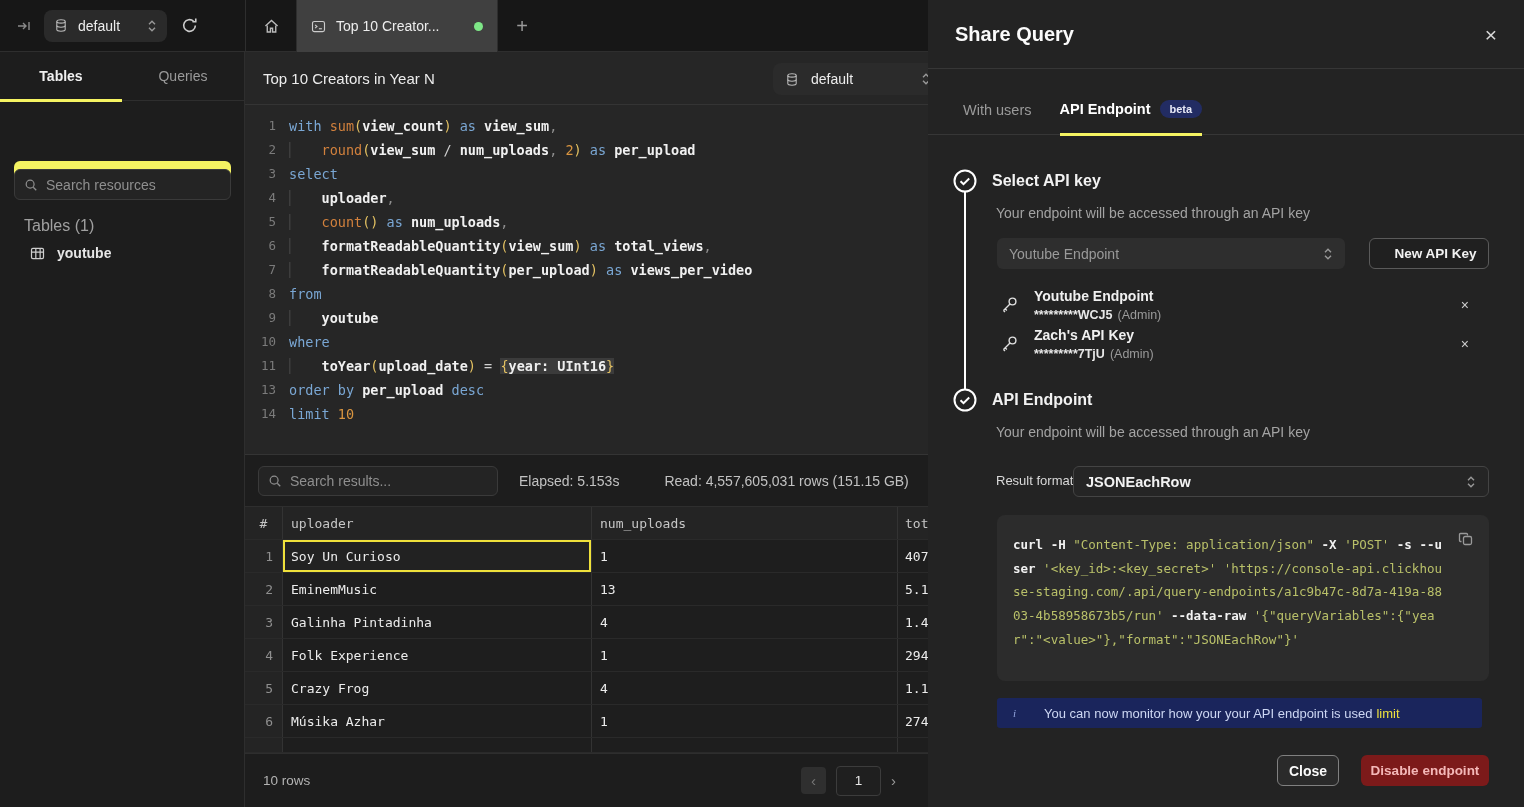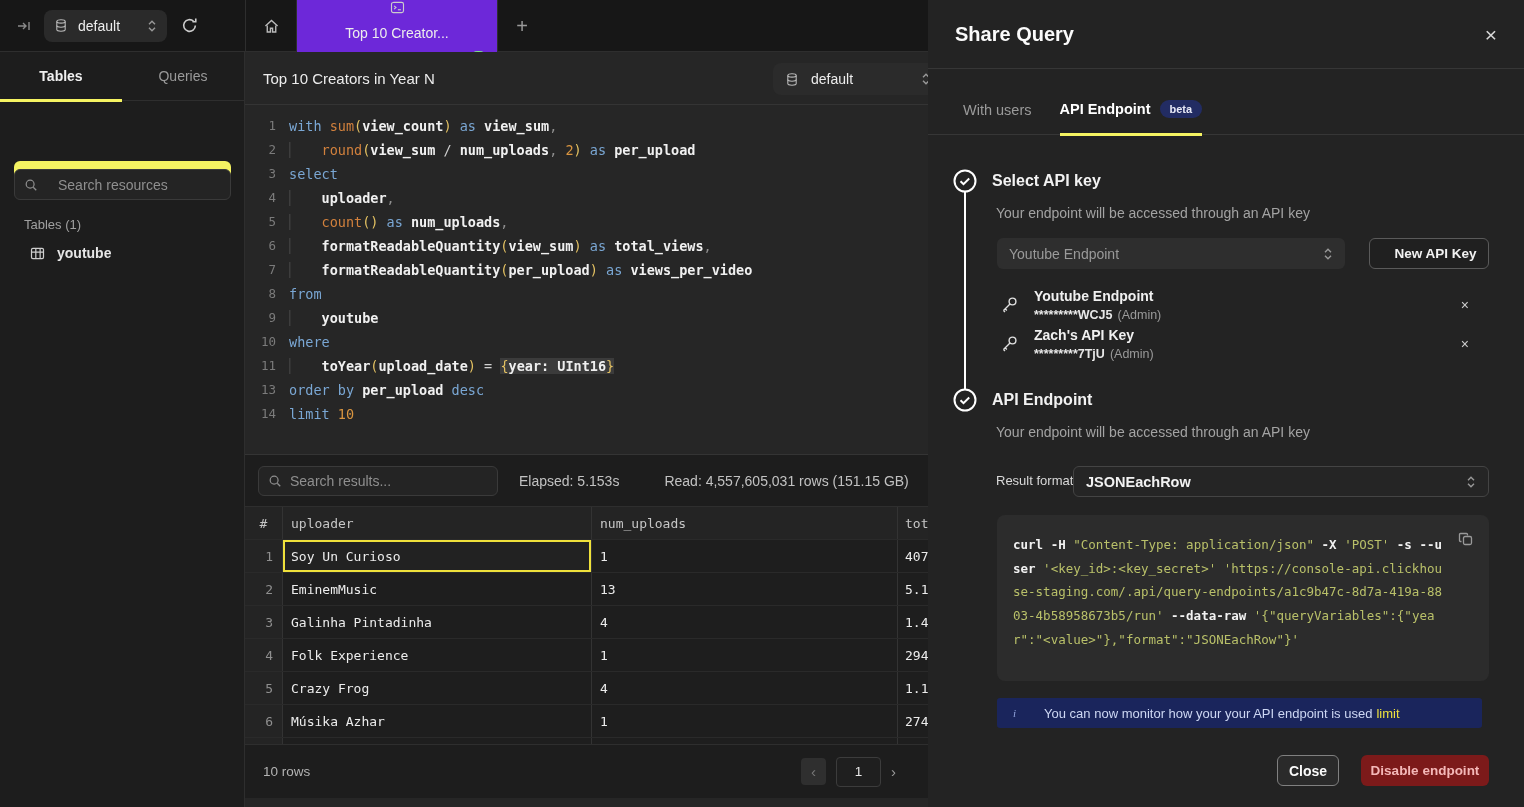"Top 10 Creator..." .qtab { background: #6d28d9 -> #404040; flex-direction: column -> none }
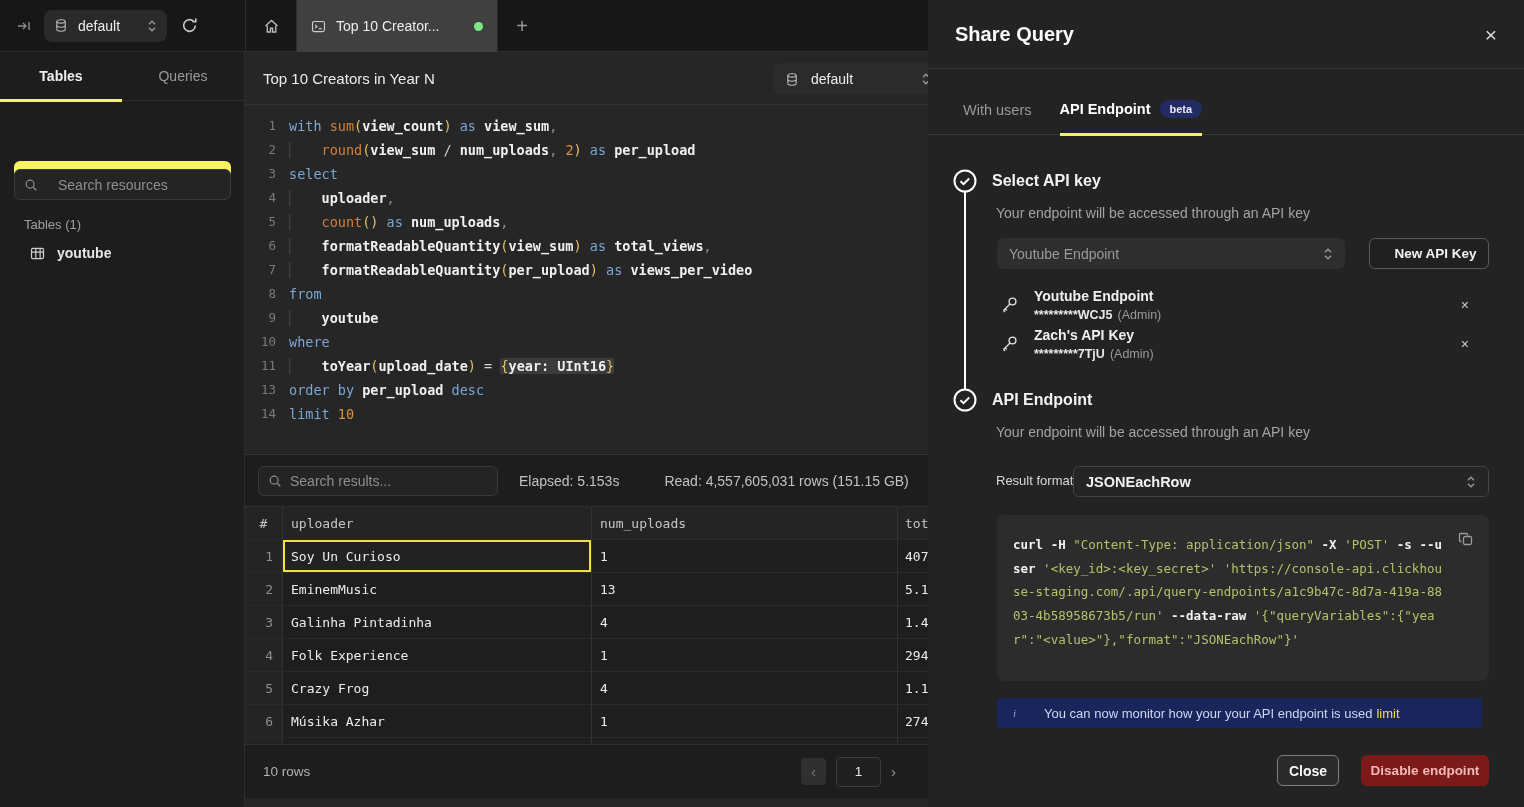"Search resources" .side-search { gap: 20px -> 8px }
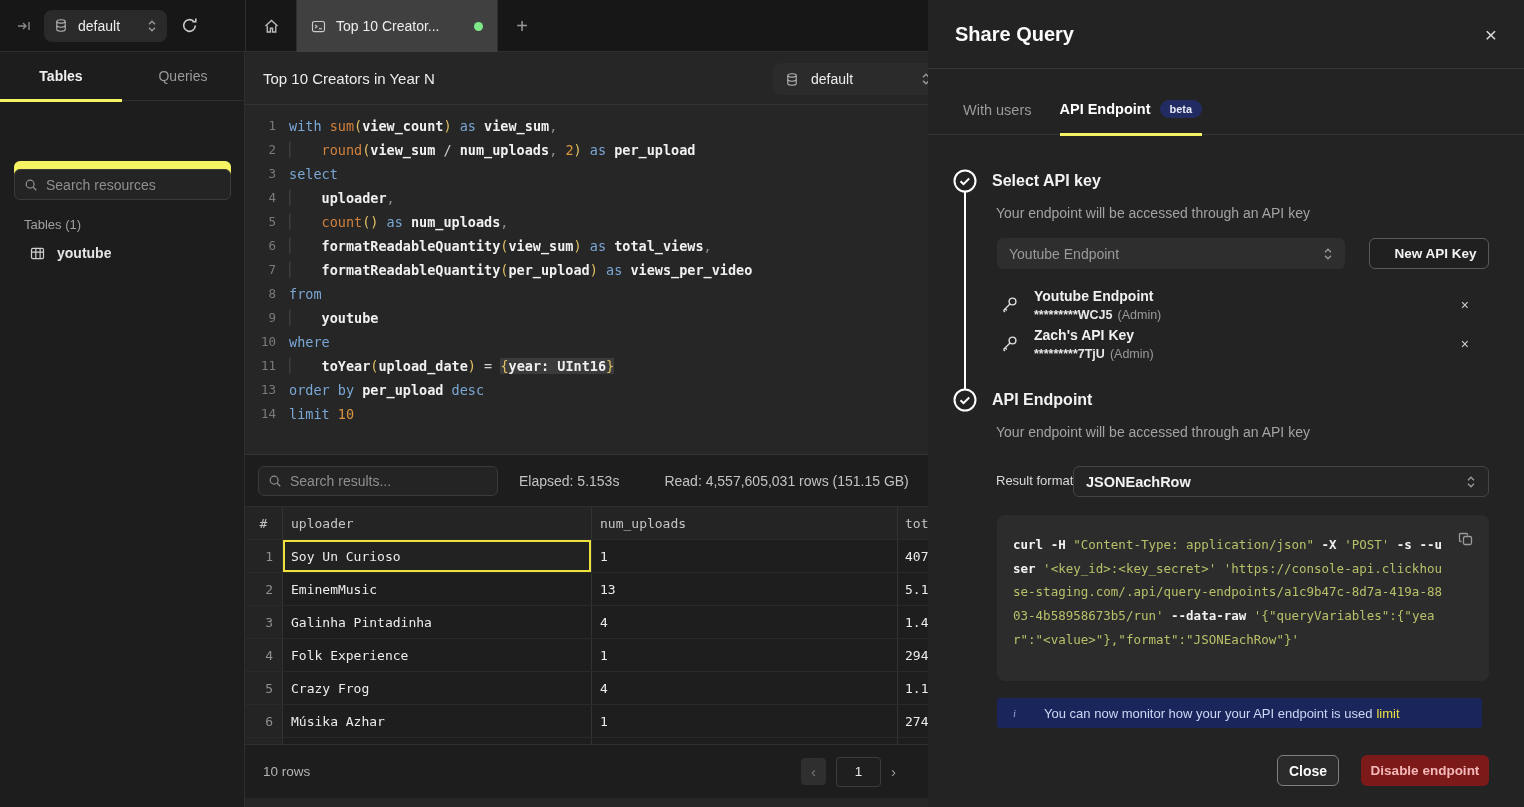"Tables (1)" .section-header { font-size: 13px -> 16px }
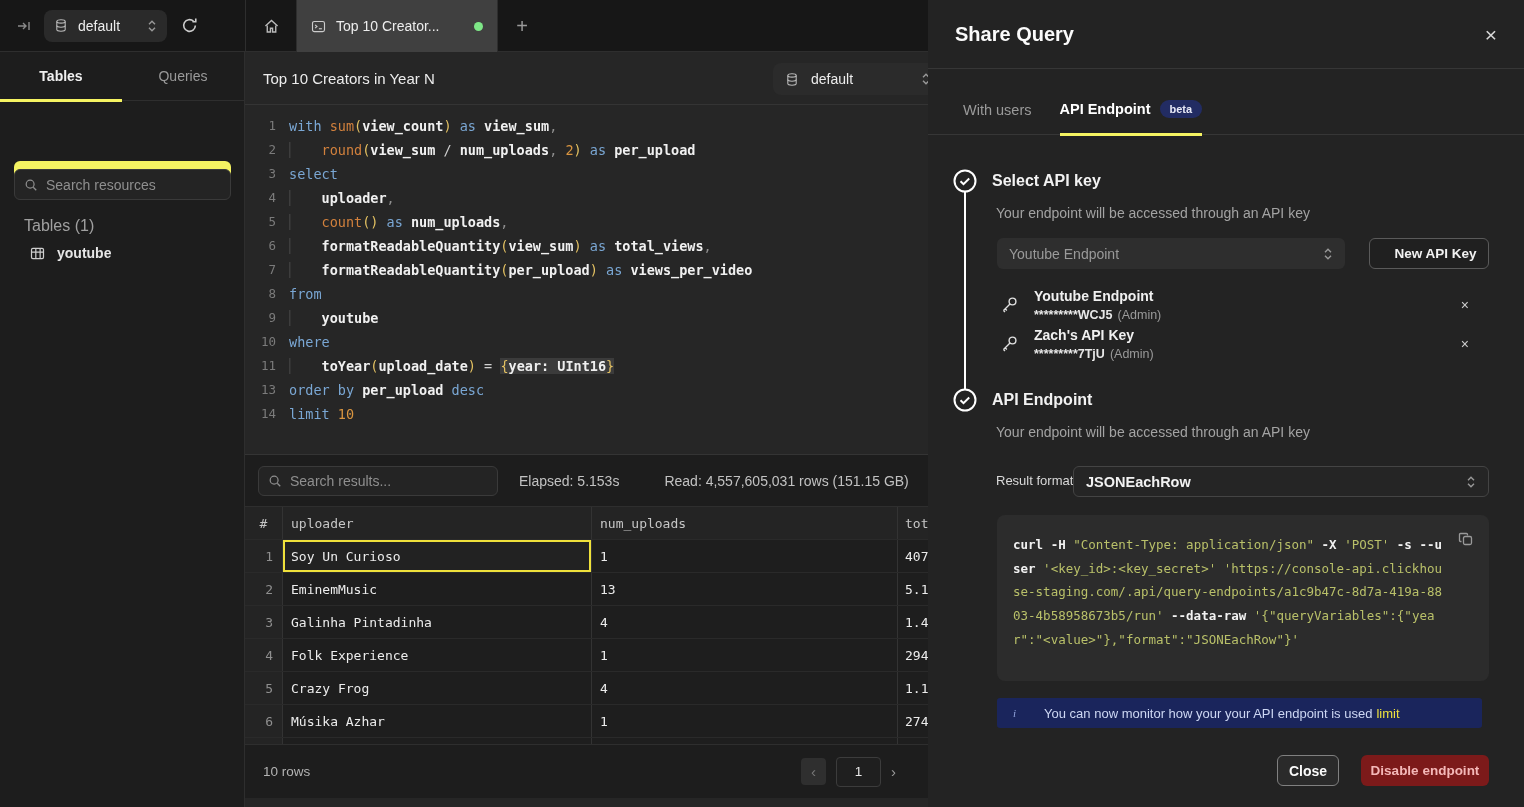"10 rows" .table-footer { bottom: 9px -> 0 }
